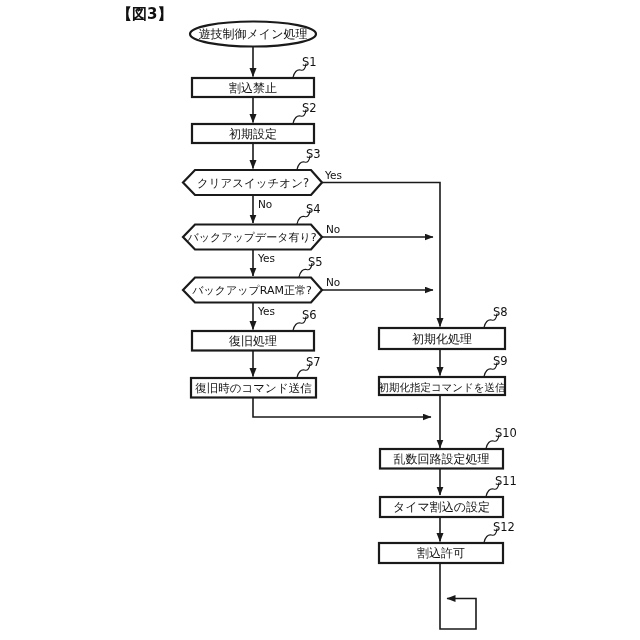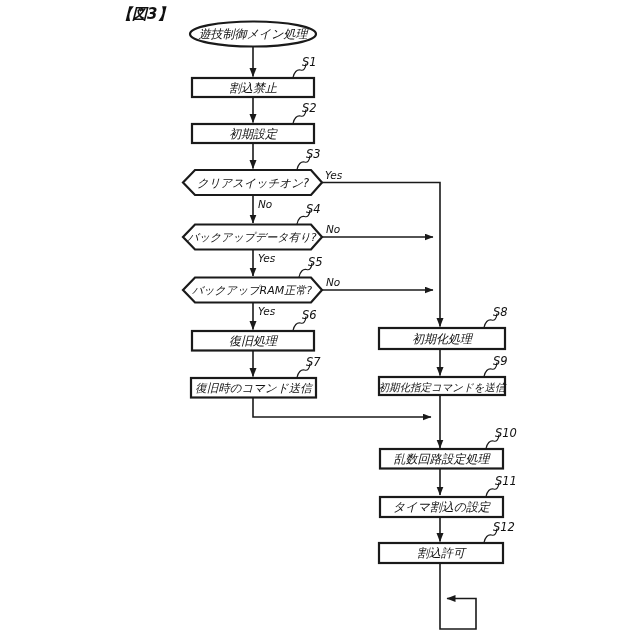"【図3】" .canvas { font-style: italic -> none }
